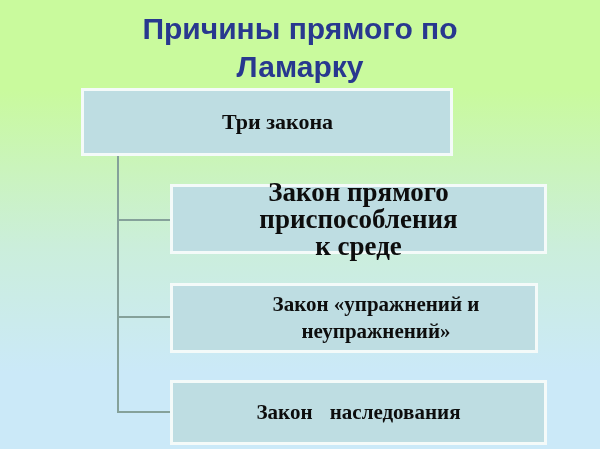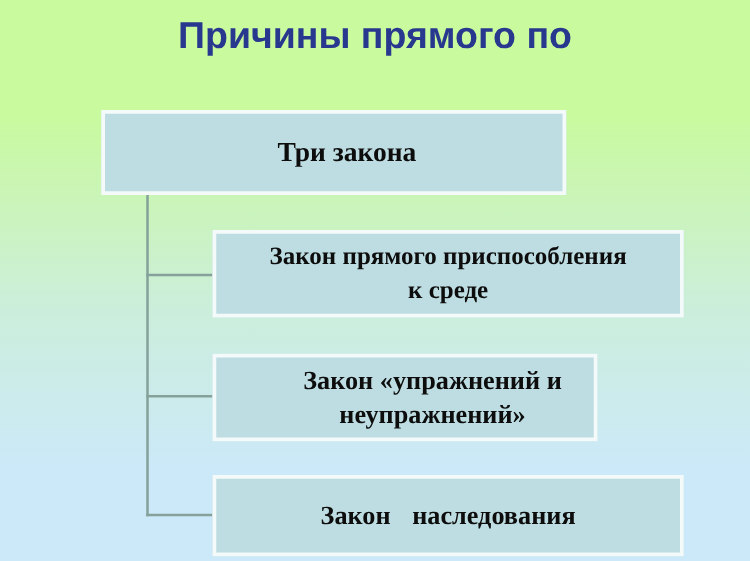"Ламарку" span { html: none -> <span>Ламарку</span> }
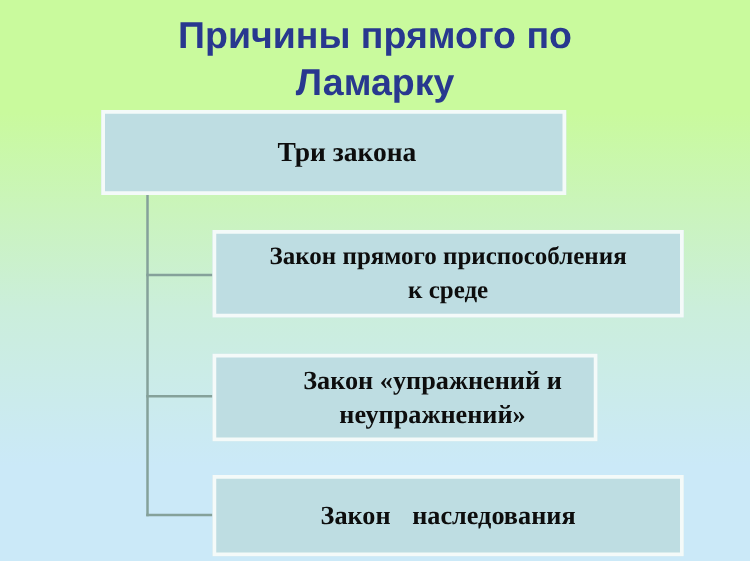"Закон прямого приспособления" .box-2 { font-size: 20px -> 27px }
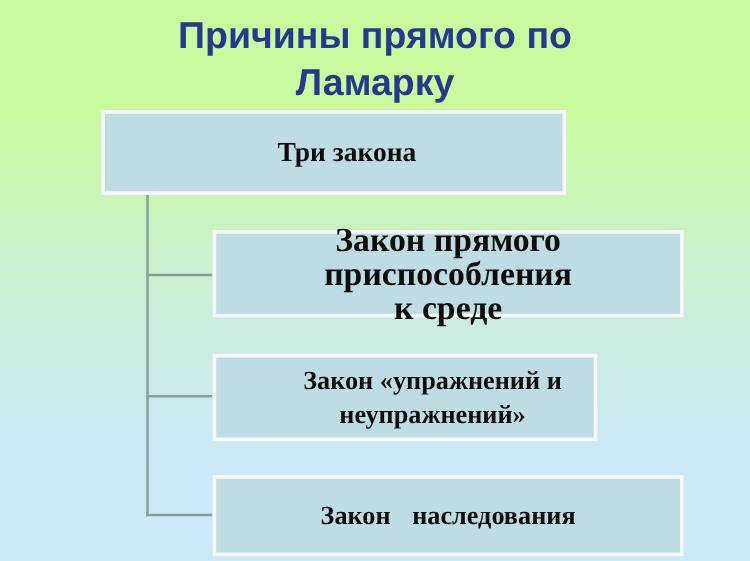"Закон «упражнений и" .box-3 { width: 308px -> 368px }
